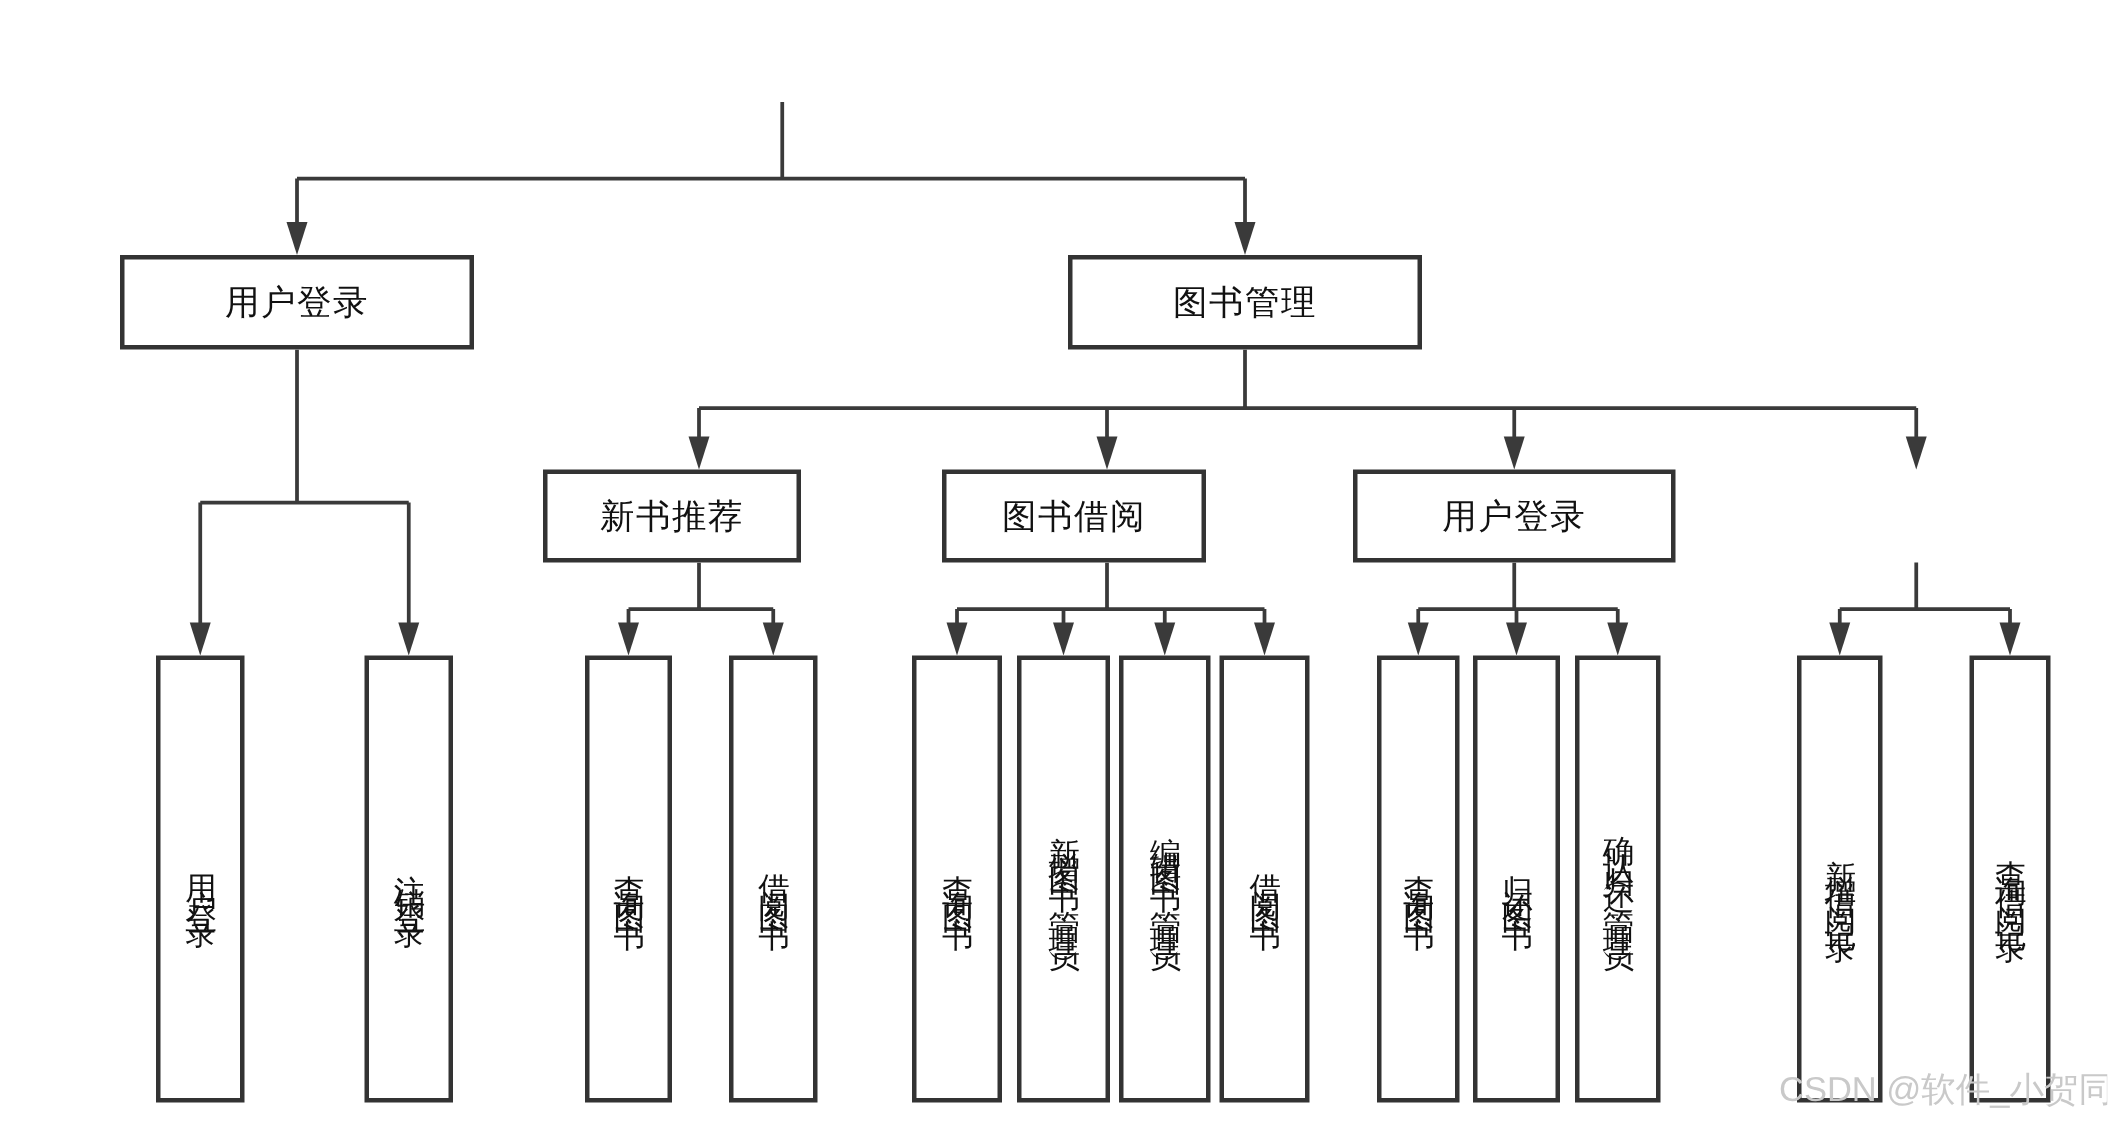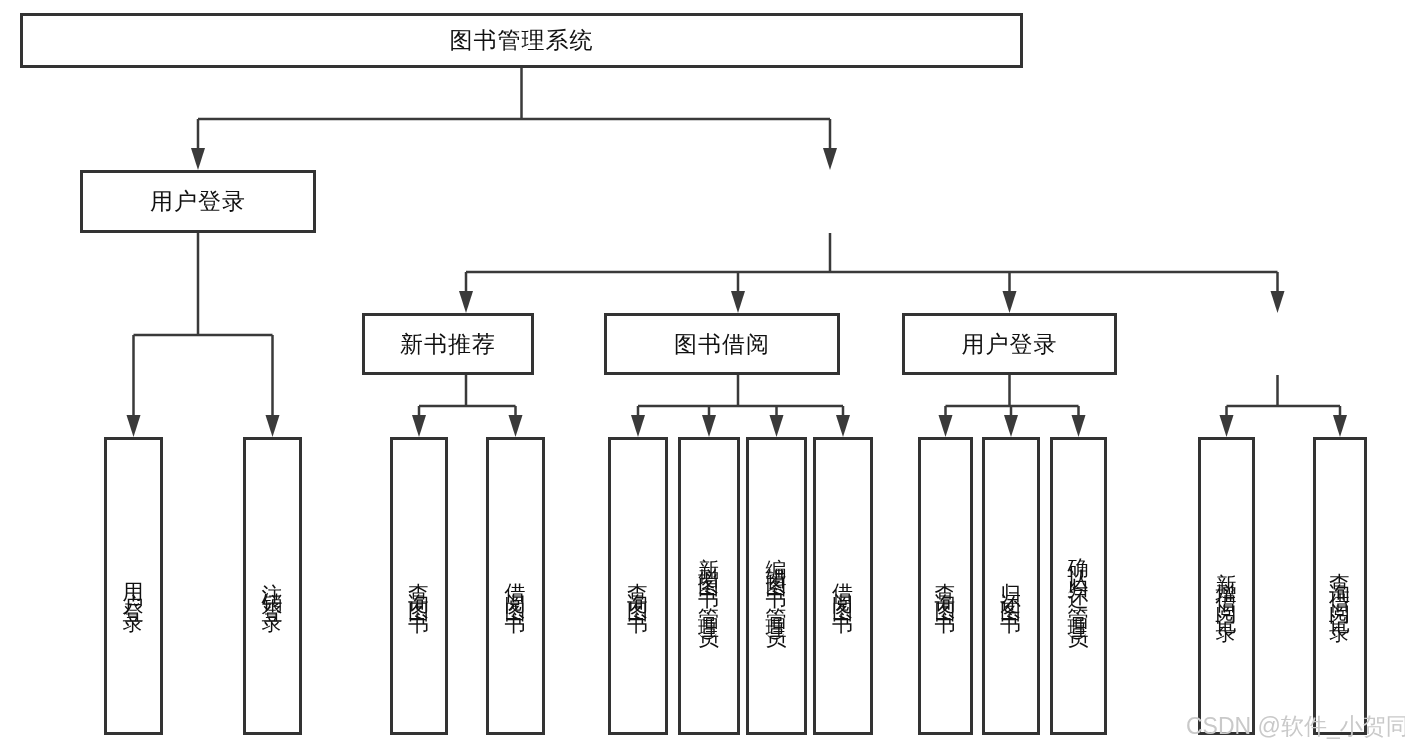"图书管理系统" div.node { html: <div> <span>图书管理系统</span> </div> -> none }
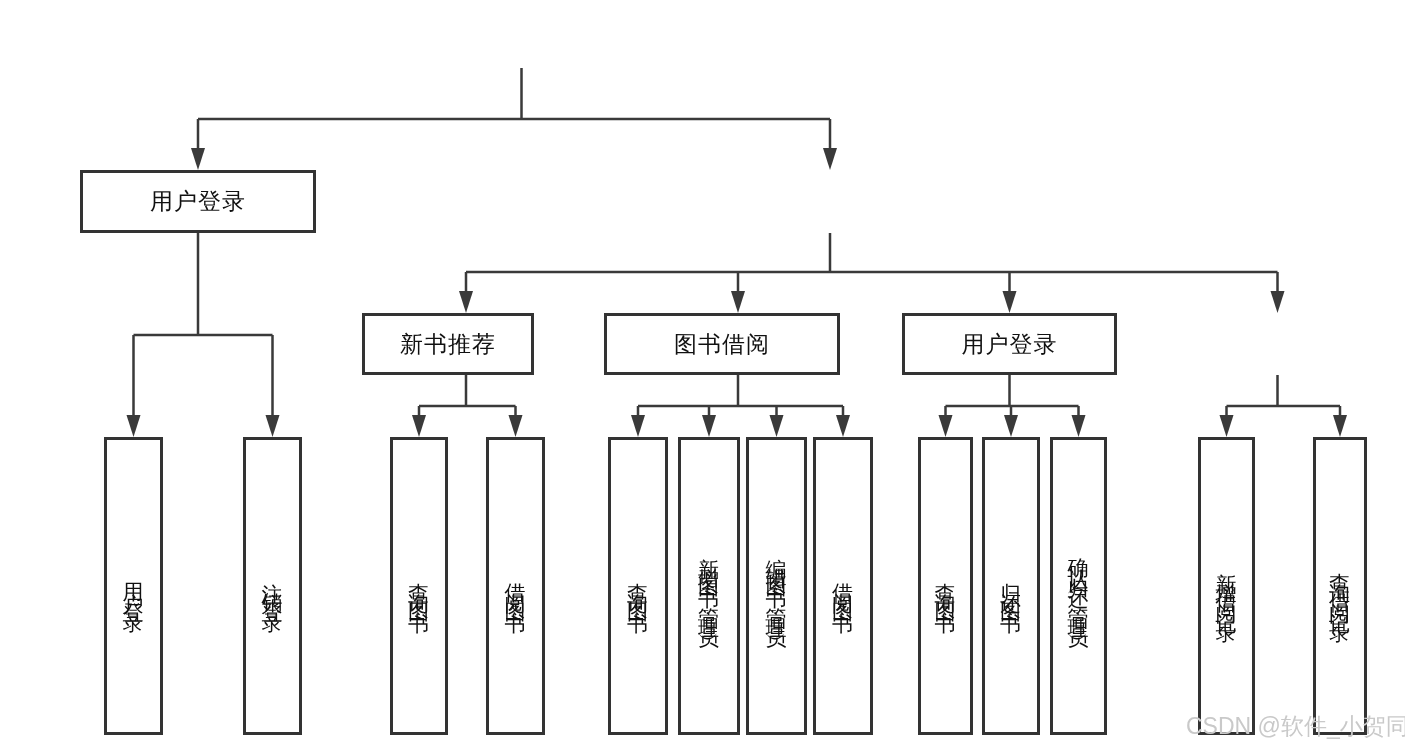"图书管理" div.node { html: none -> <div> <span>图书管理</span> </div> }
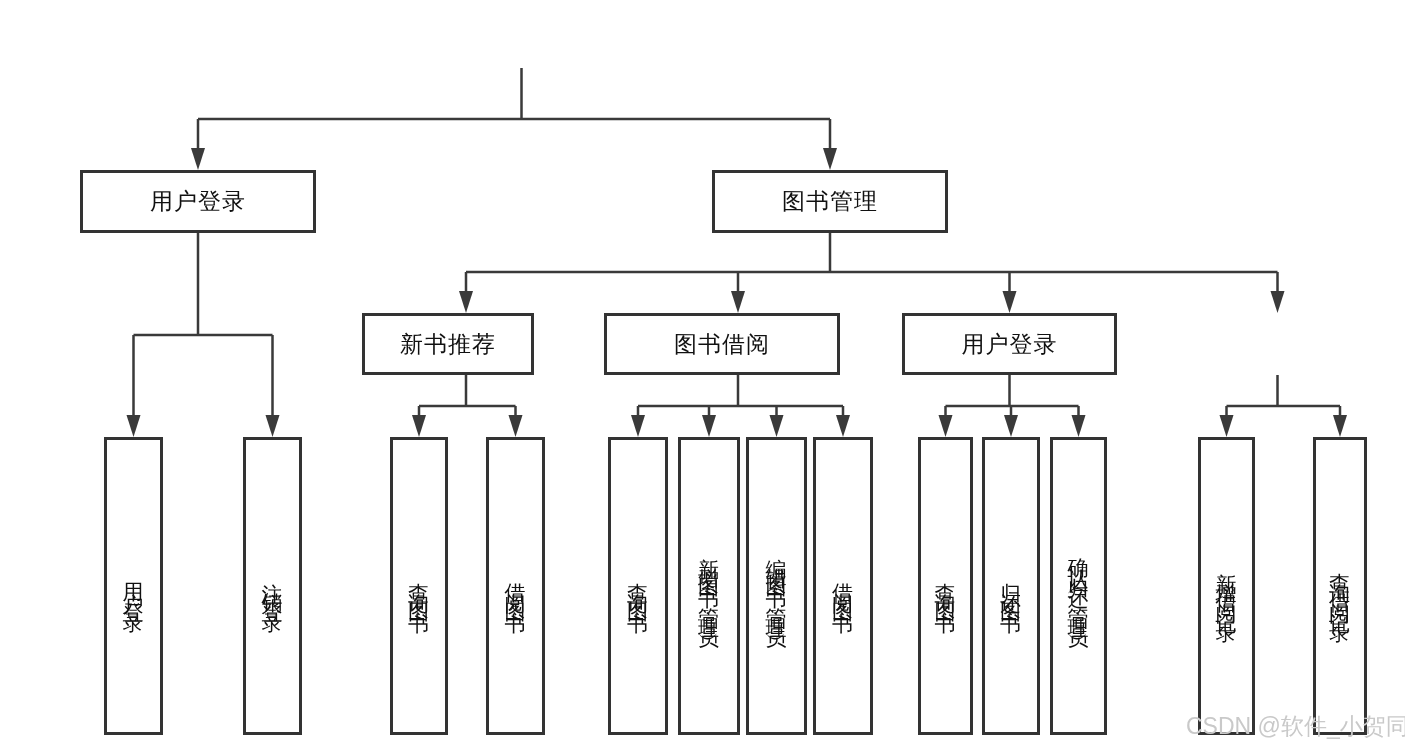"图书借阅" div.node { left: 604px -> 628px; width: 236px -> 176px }
